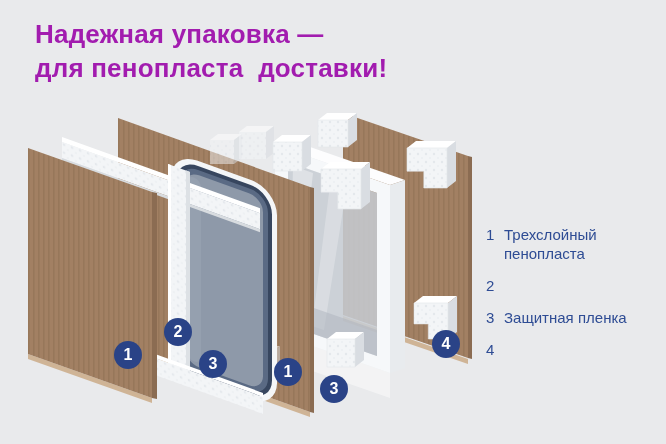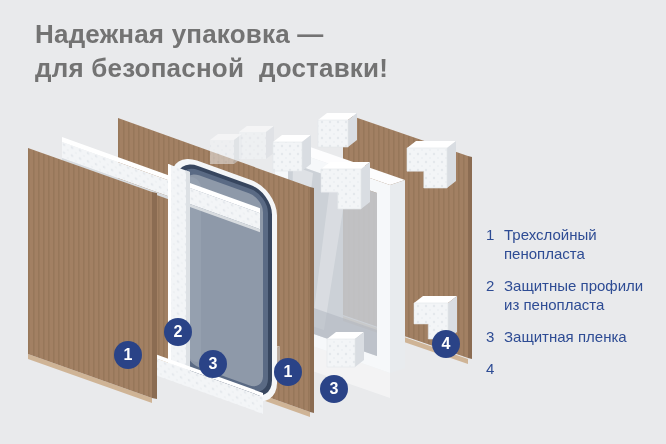"Надежная упаковка —" .title { color: #737373 -> #a21caf }
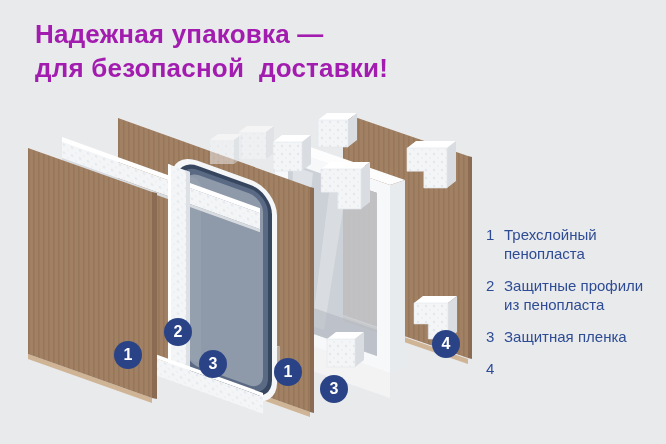"для безопасной доставки!" span { text: безопасной -> пенопласта }
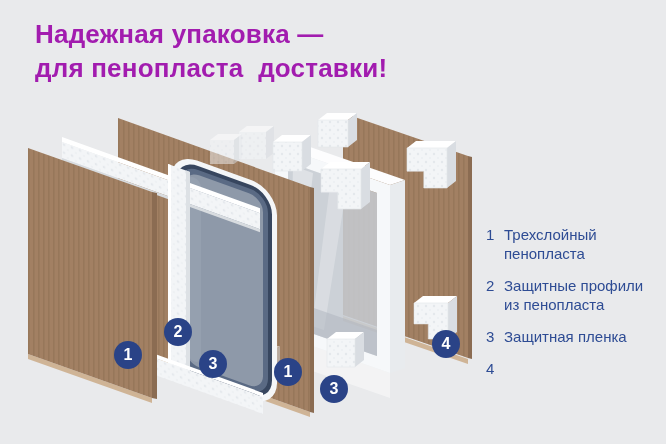"Защитные профили из пенопласта" span.legend-text { html: <span>Защитные профили из пенопласта</span> -> none }
